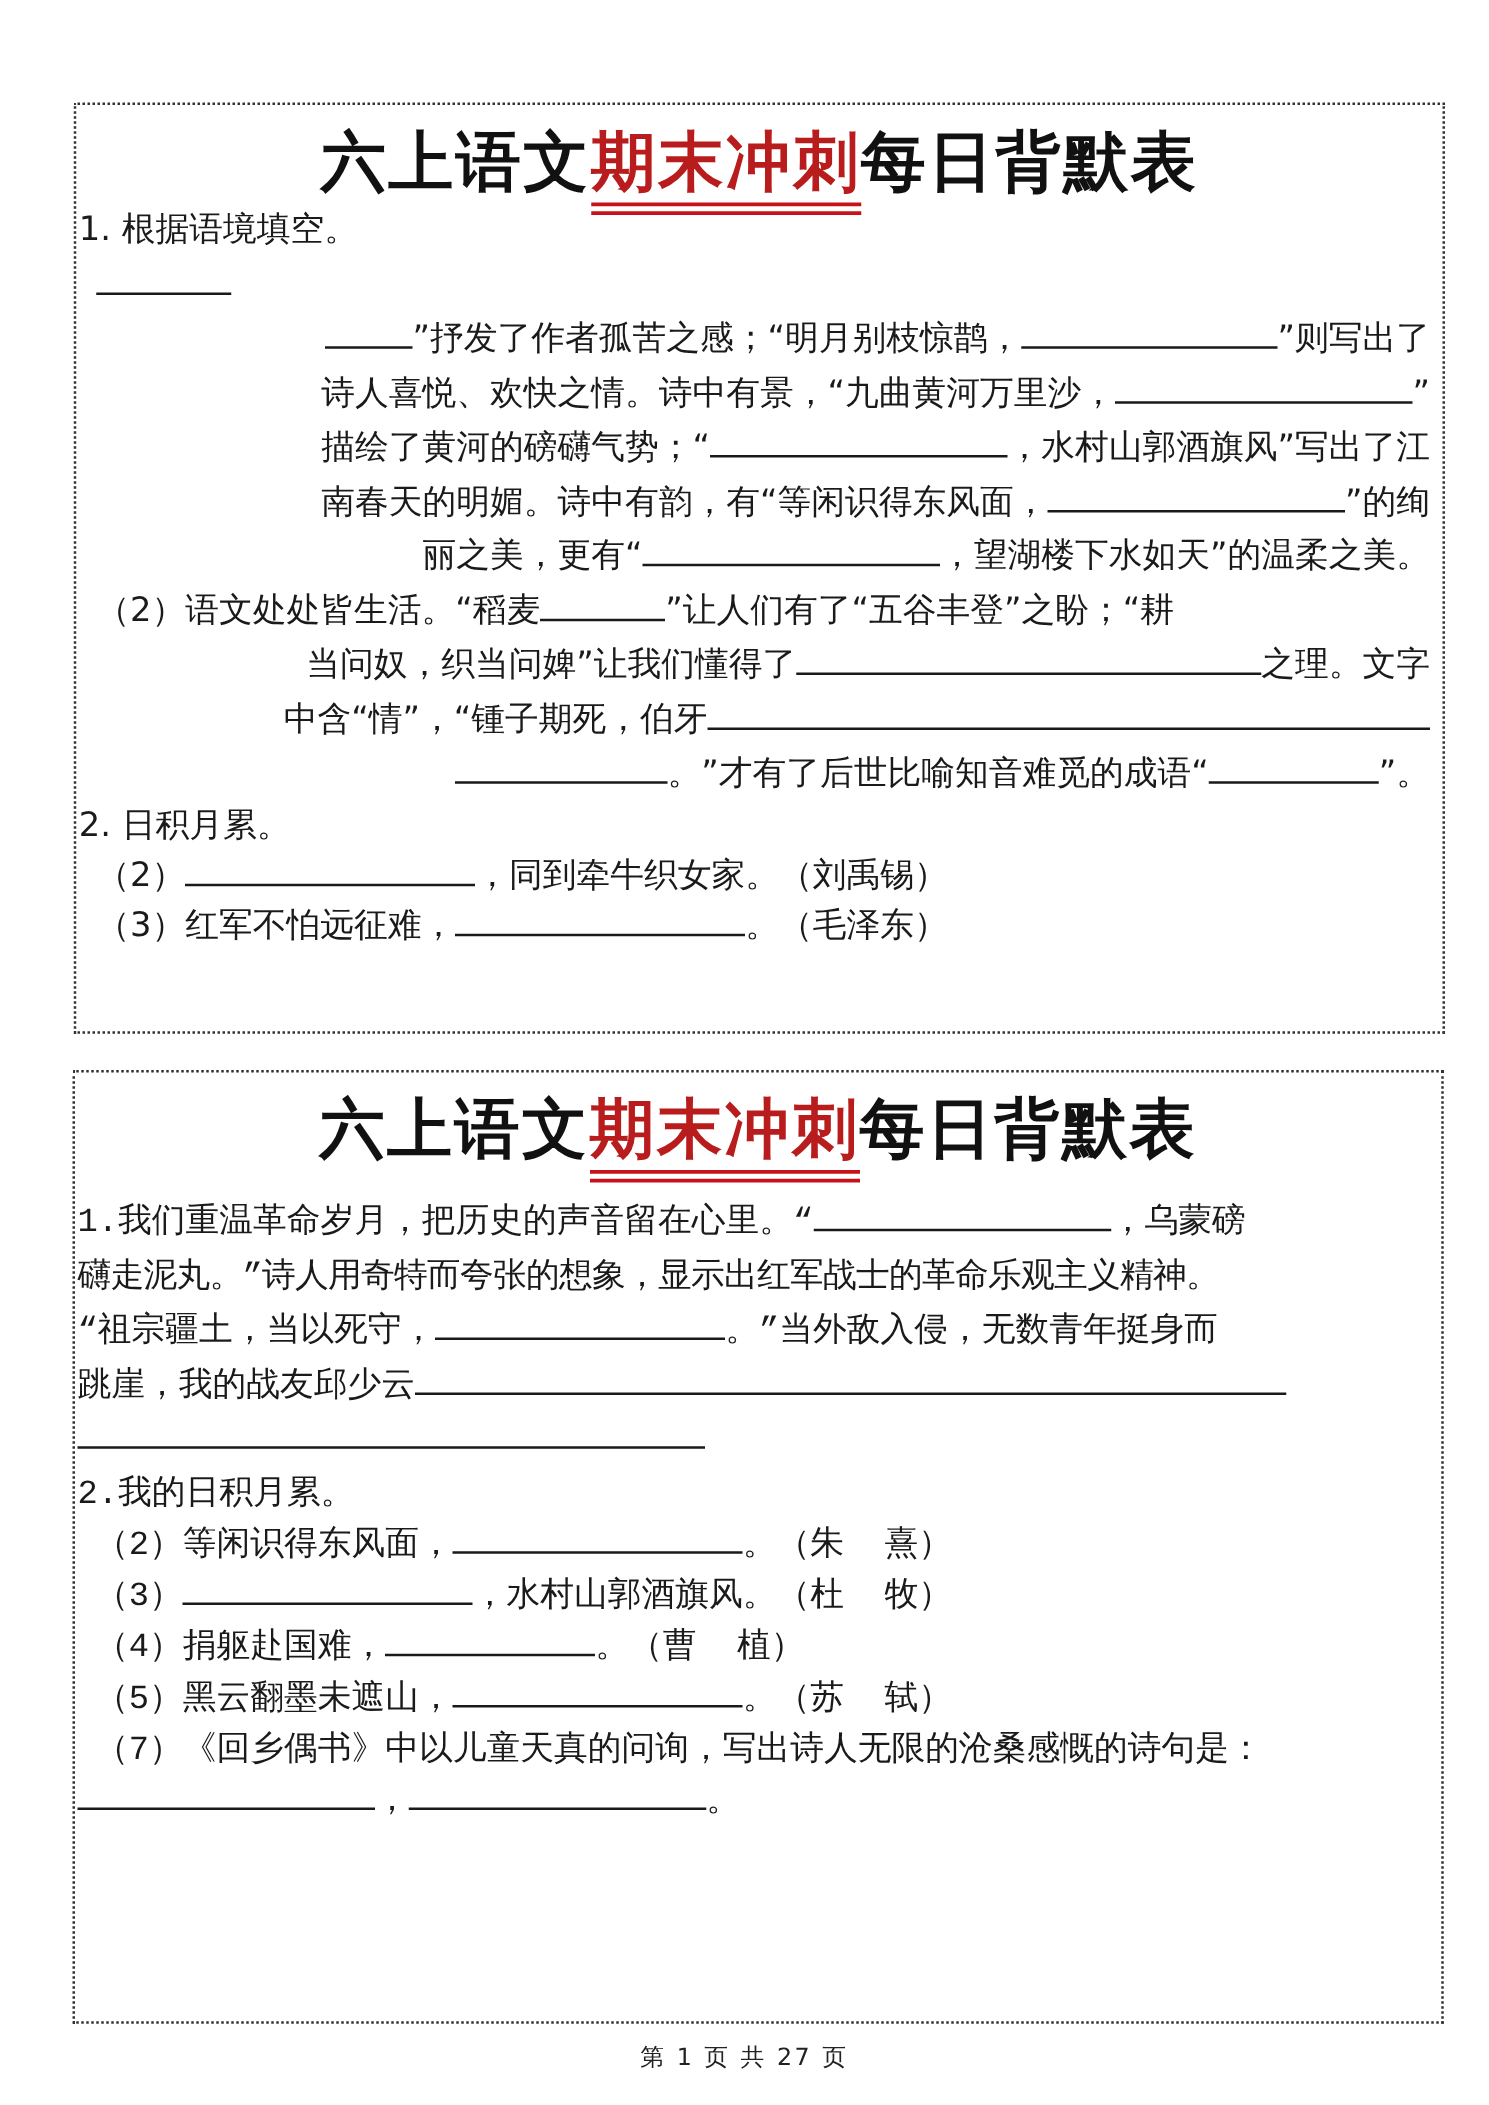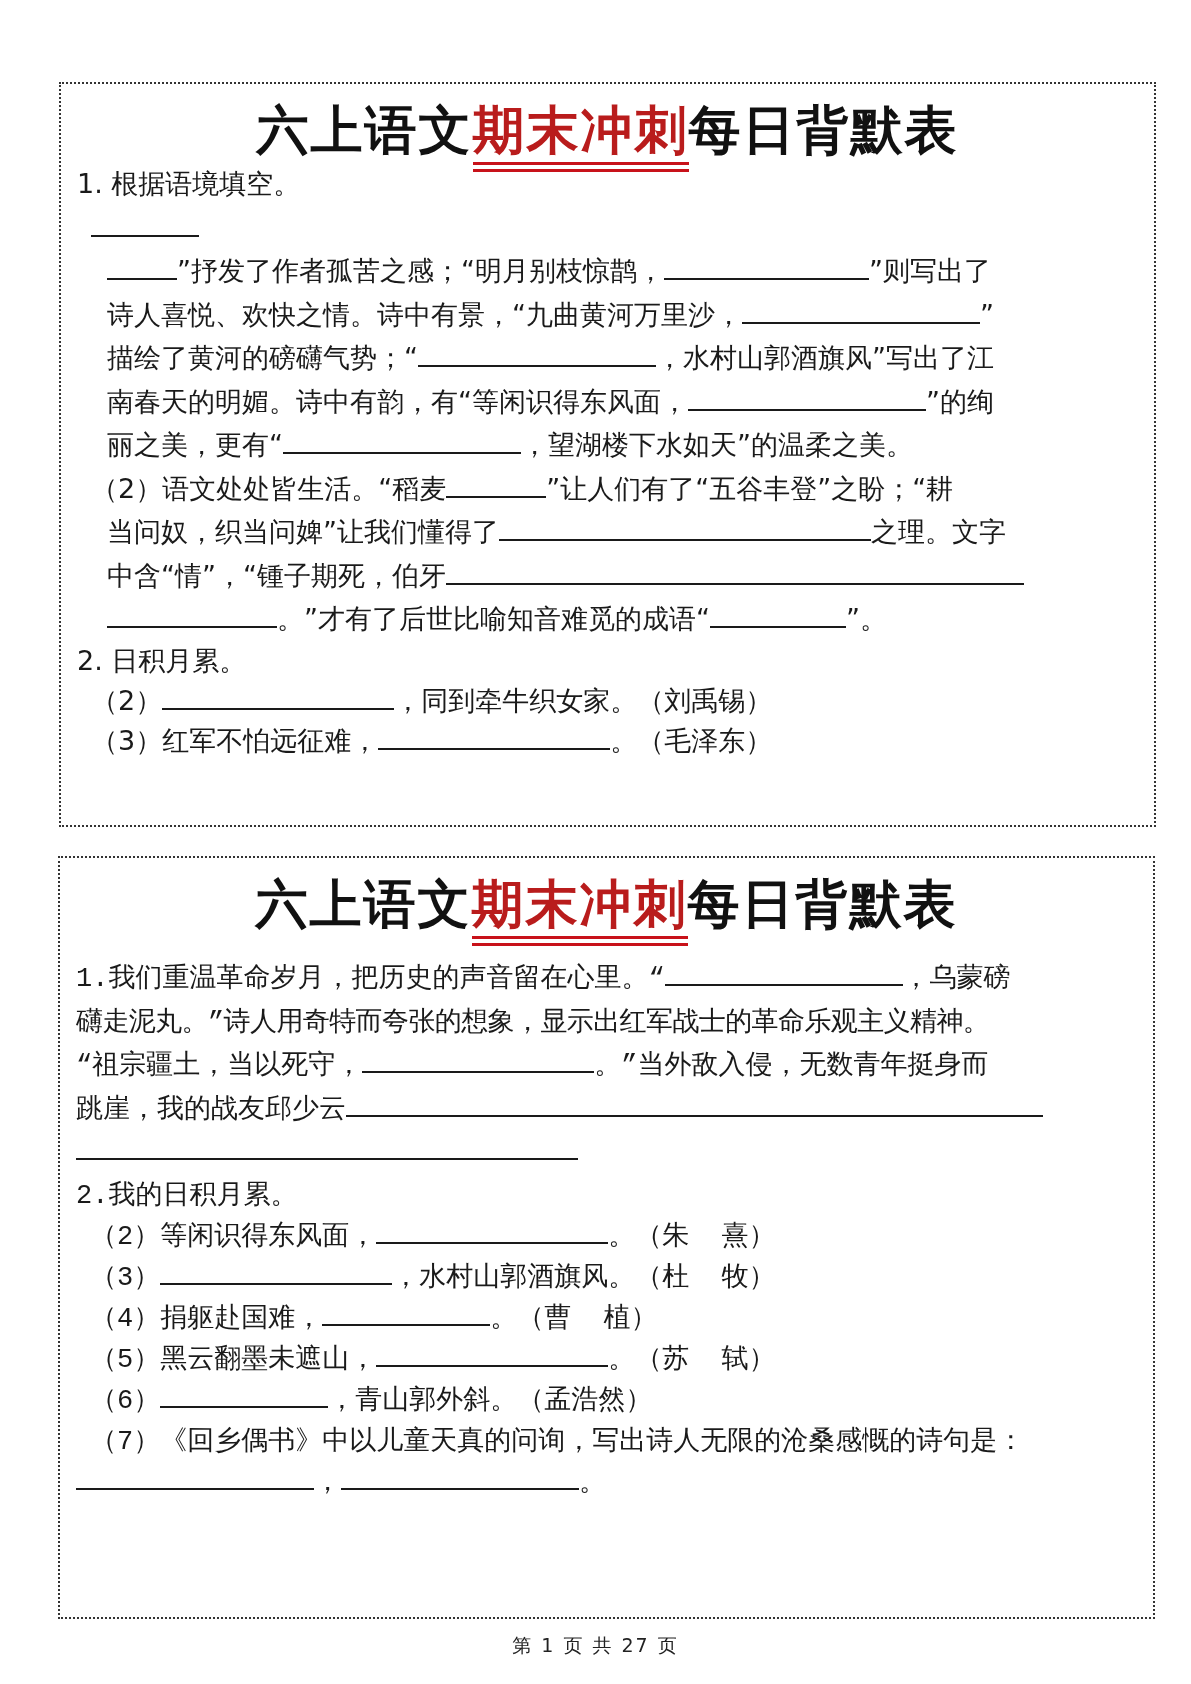"1. 根据语境填空。" .body { left: 16px -> 2px }
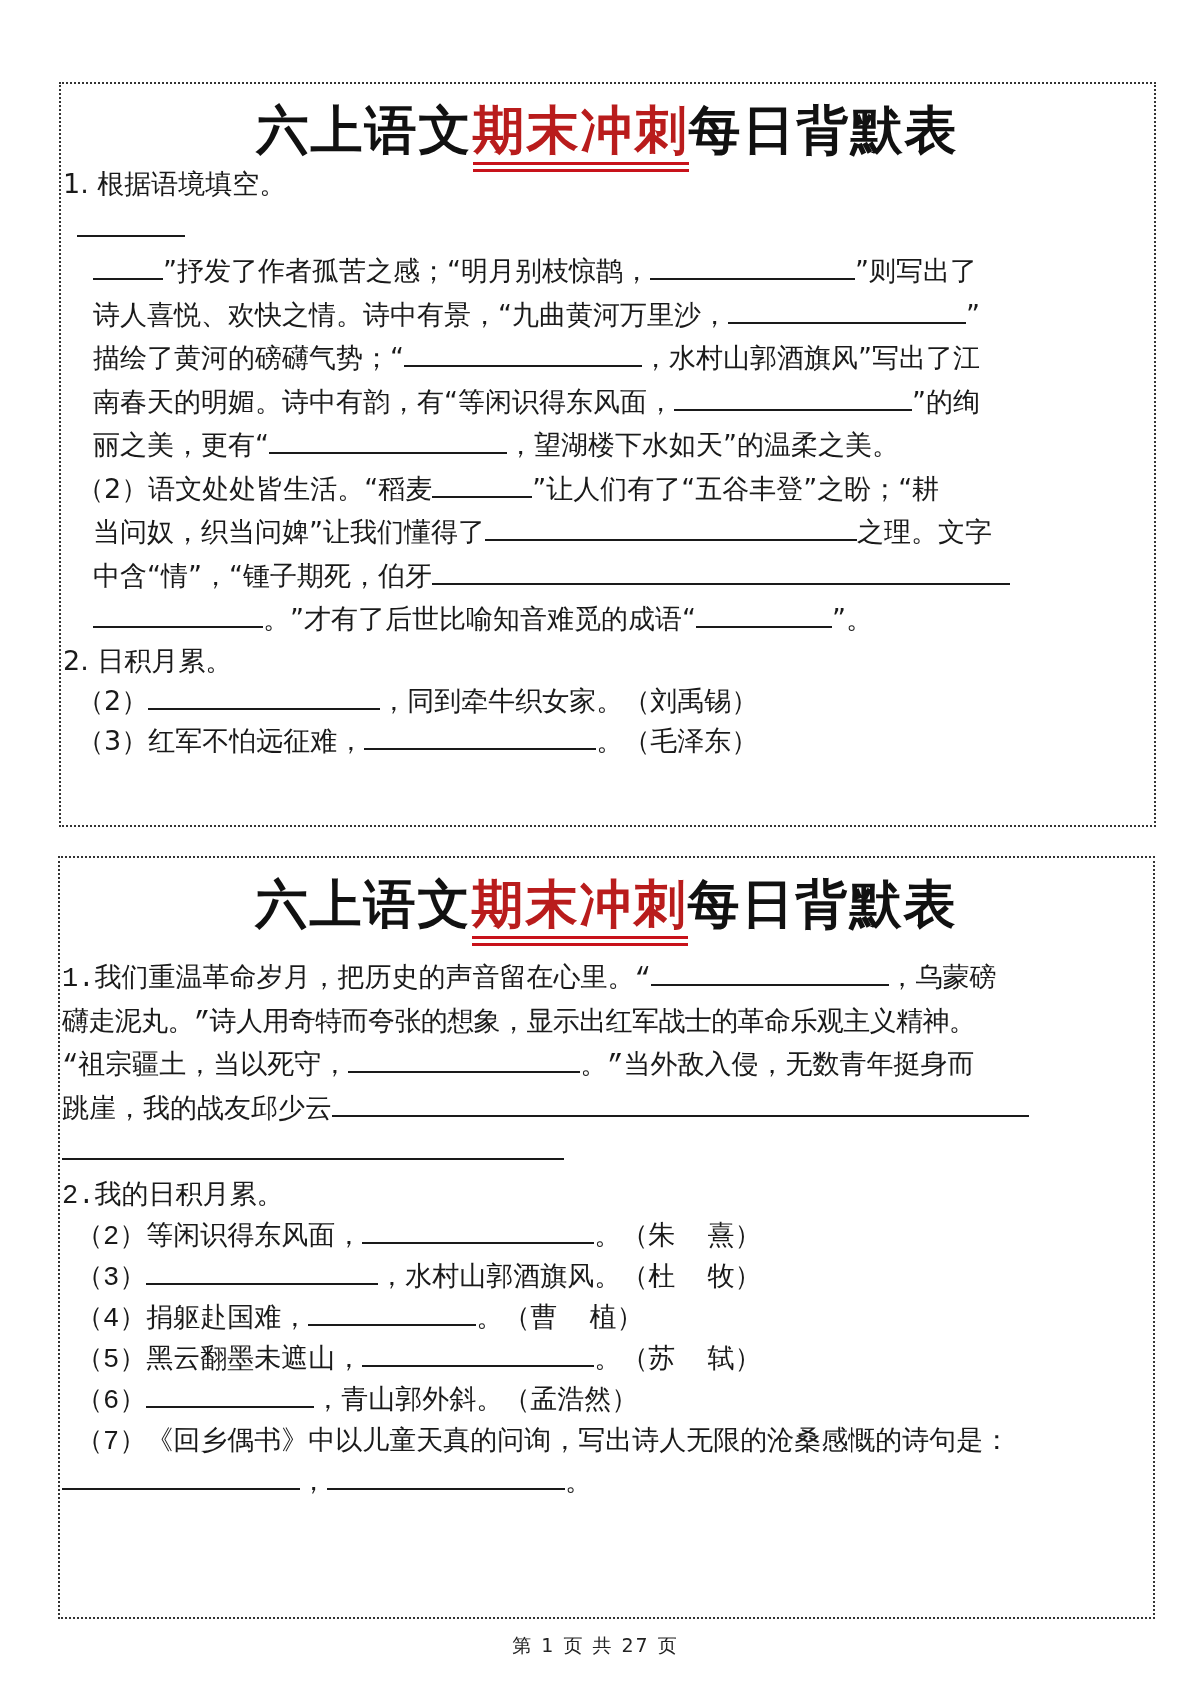"”抒发了作者孤苦之感；“明月别枝惊鹊， ”则写出了" .ind { text-align: none -> right }
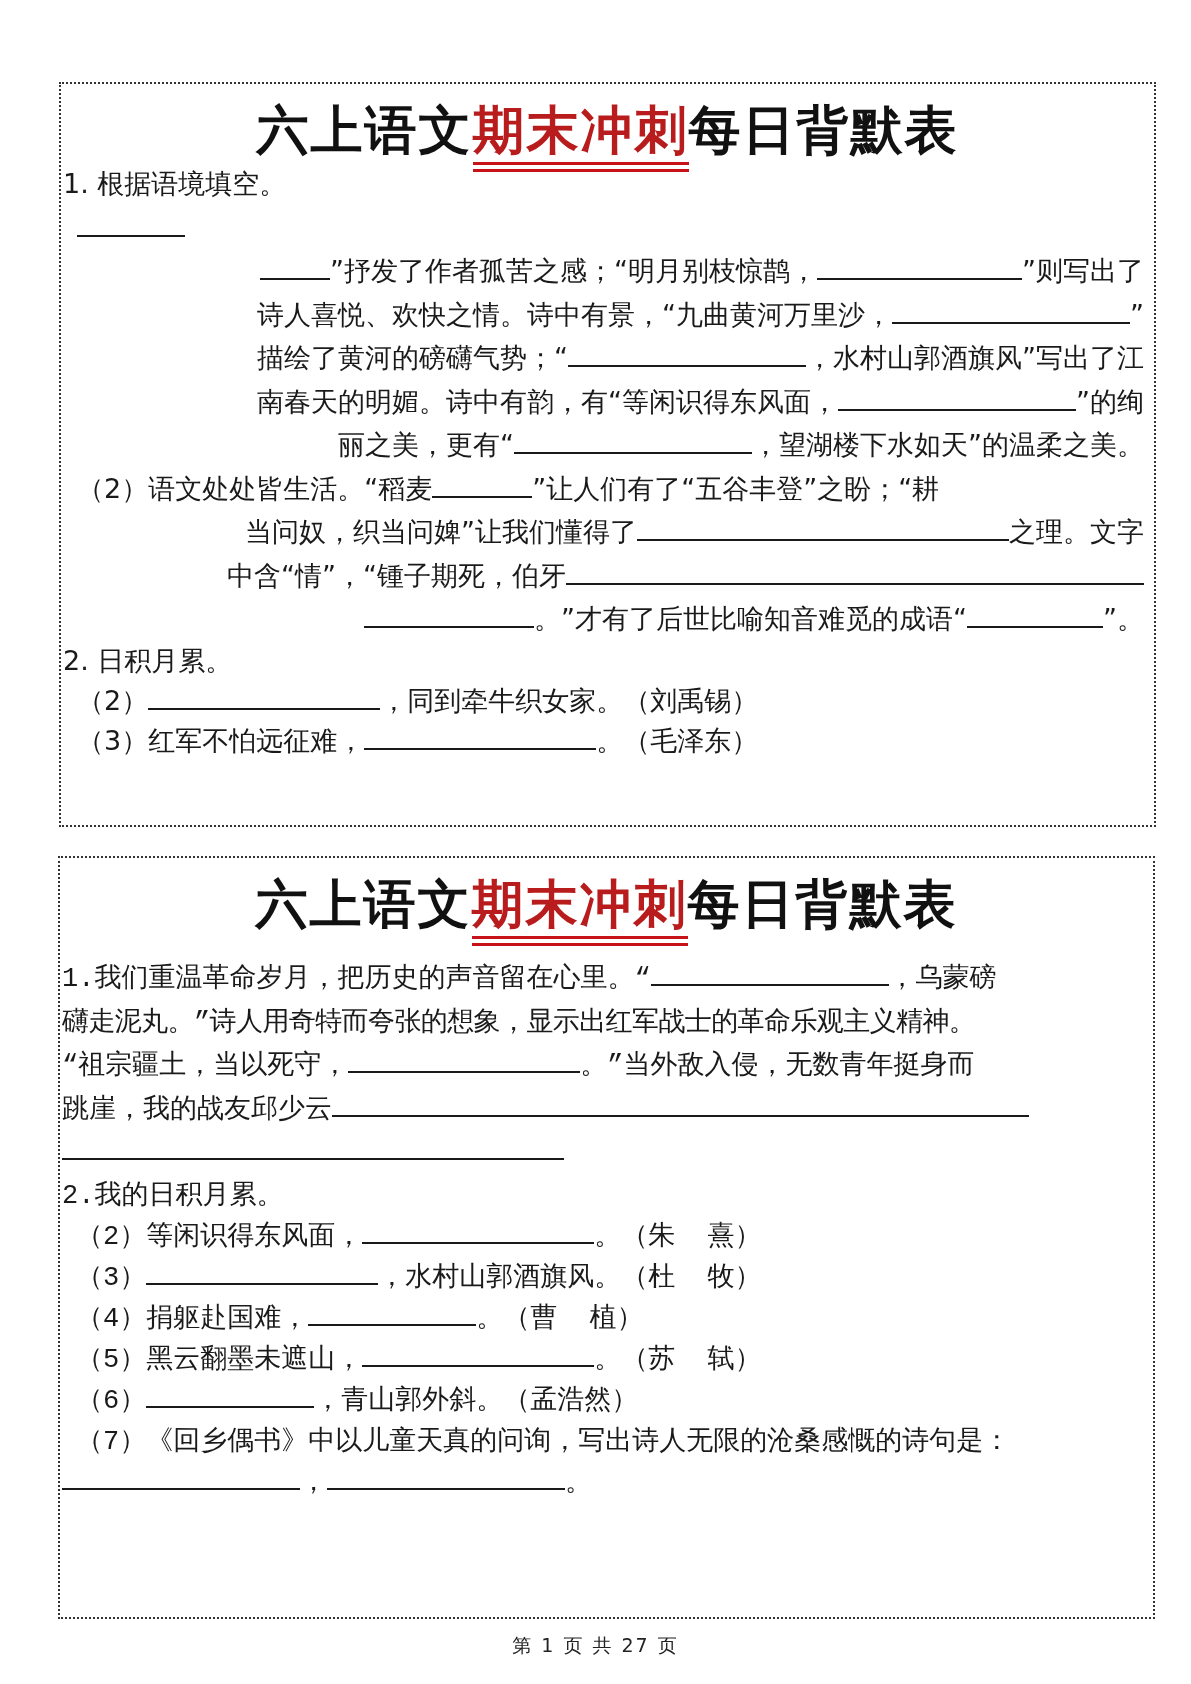"（6） ，青山郭外斜。（孟浩然）" div.line { html: <div> <span>（6）</span><span></span><span>，青山郭外斜。（孟浩然）</span> </div> -> none }
